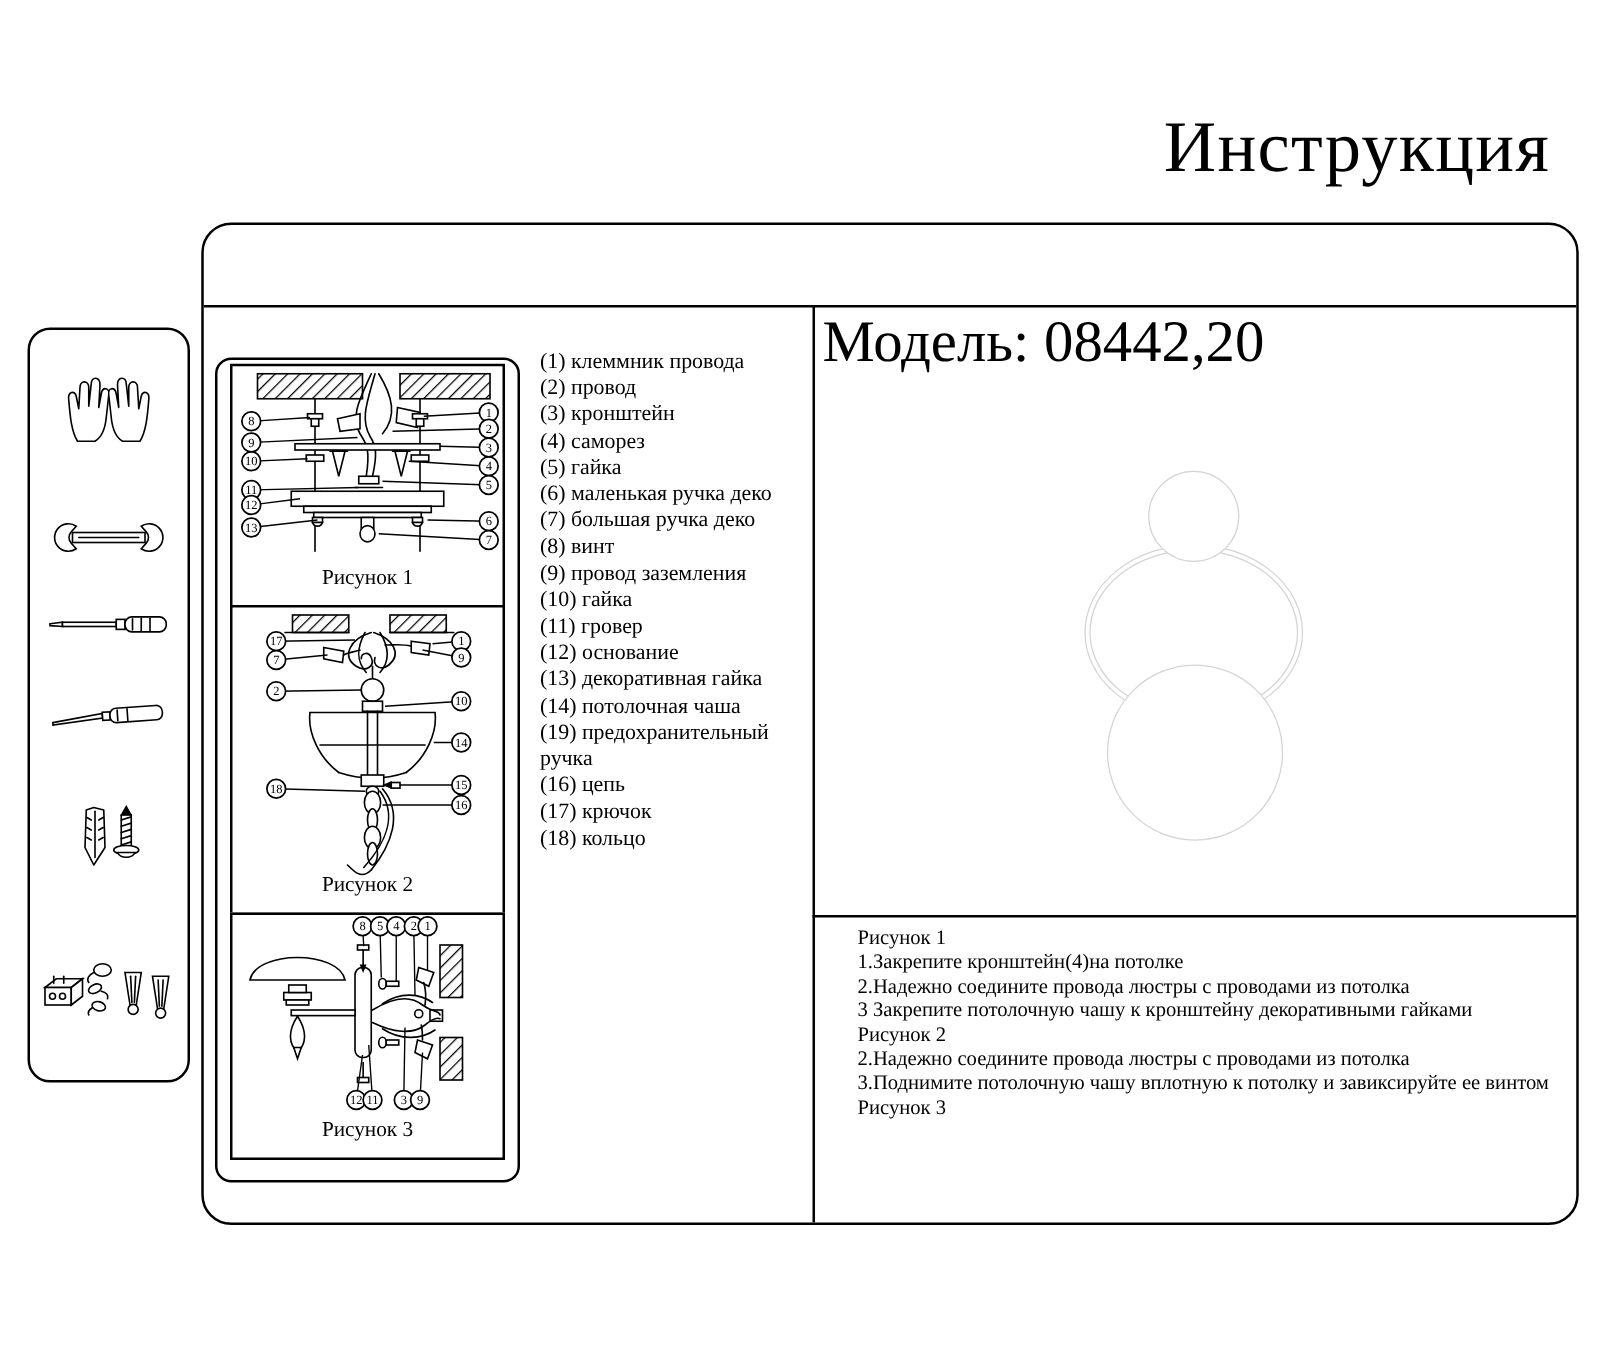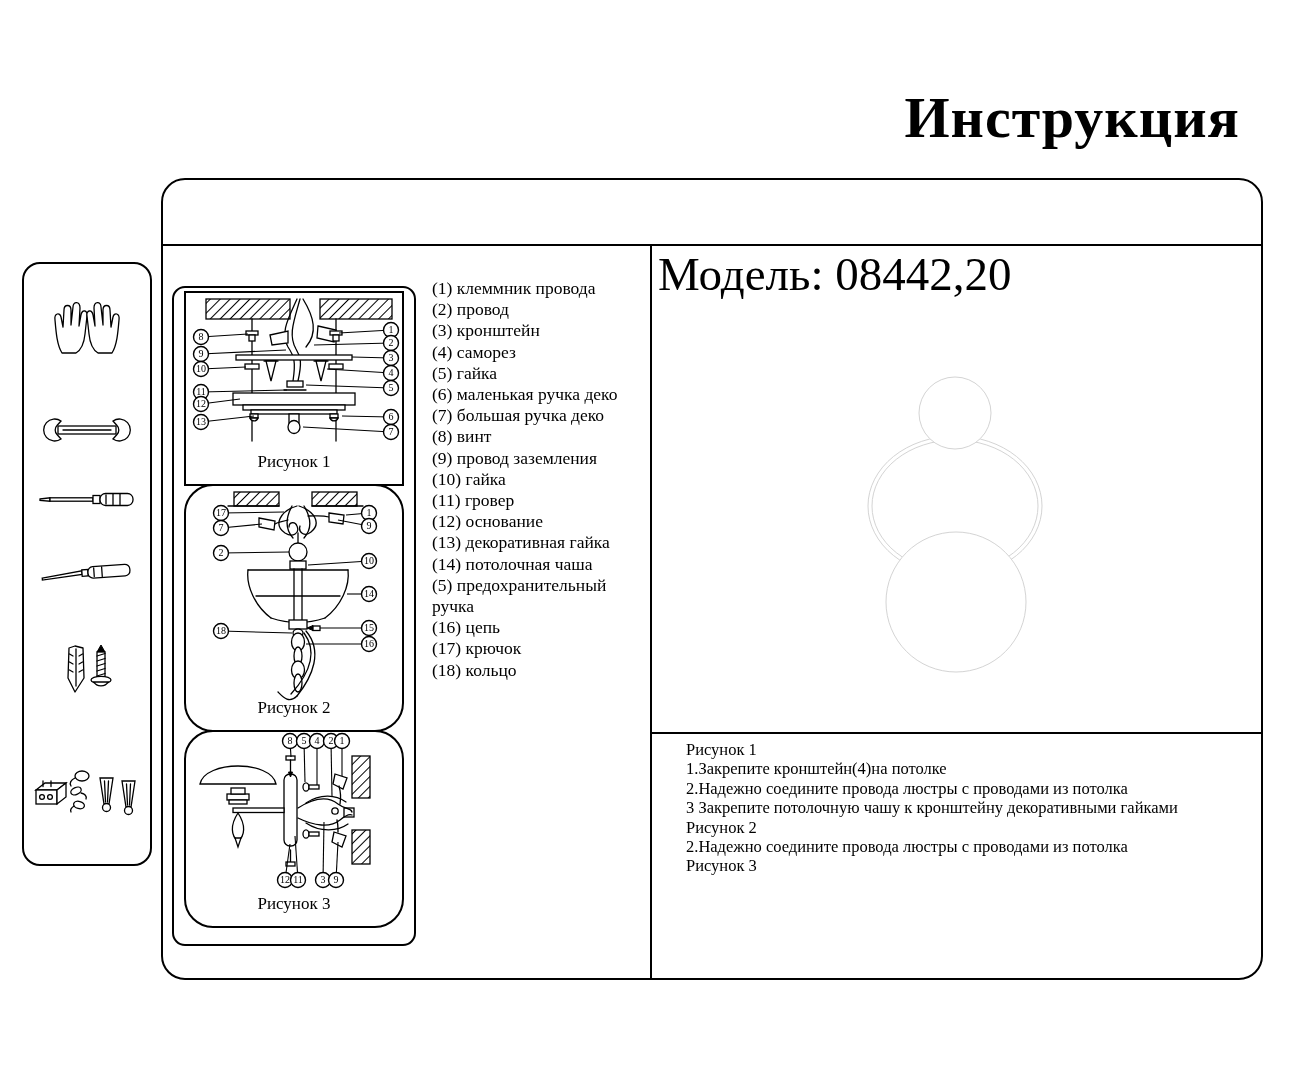"Инструкция" .doc-title { font-weight: bold -> none }
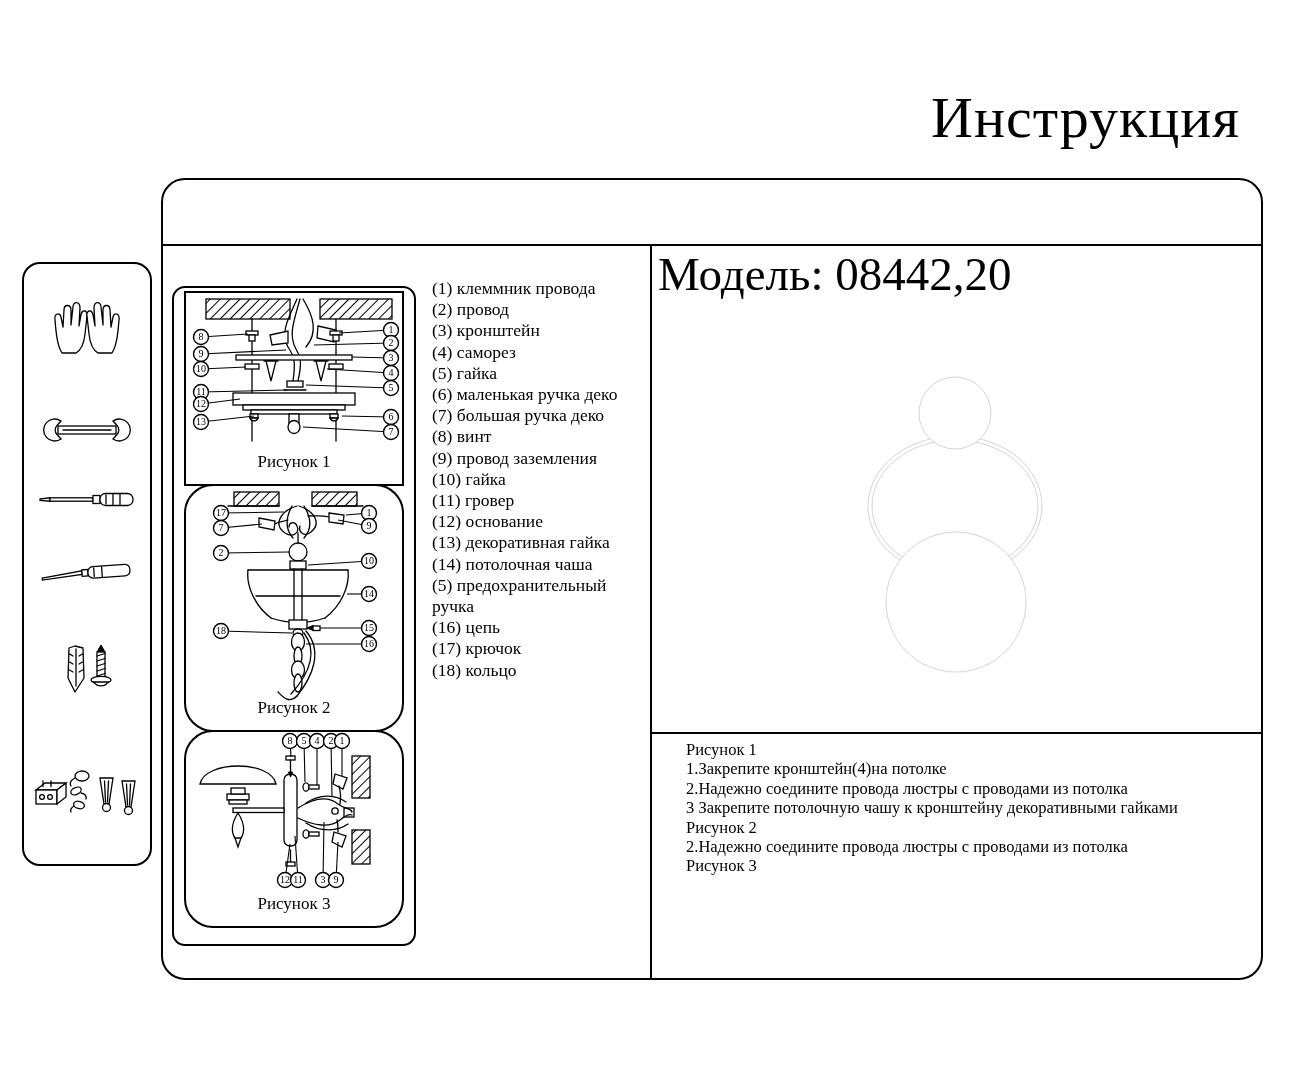"17" .figbox + .figbox { border-radius: 29px -> none }
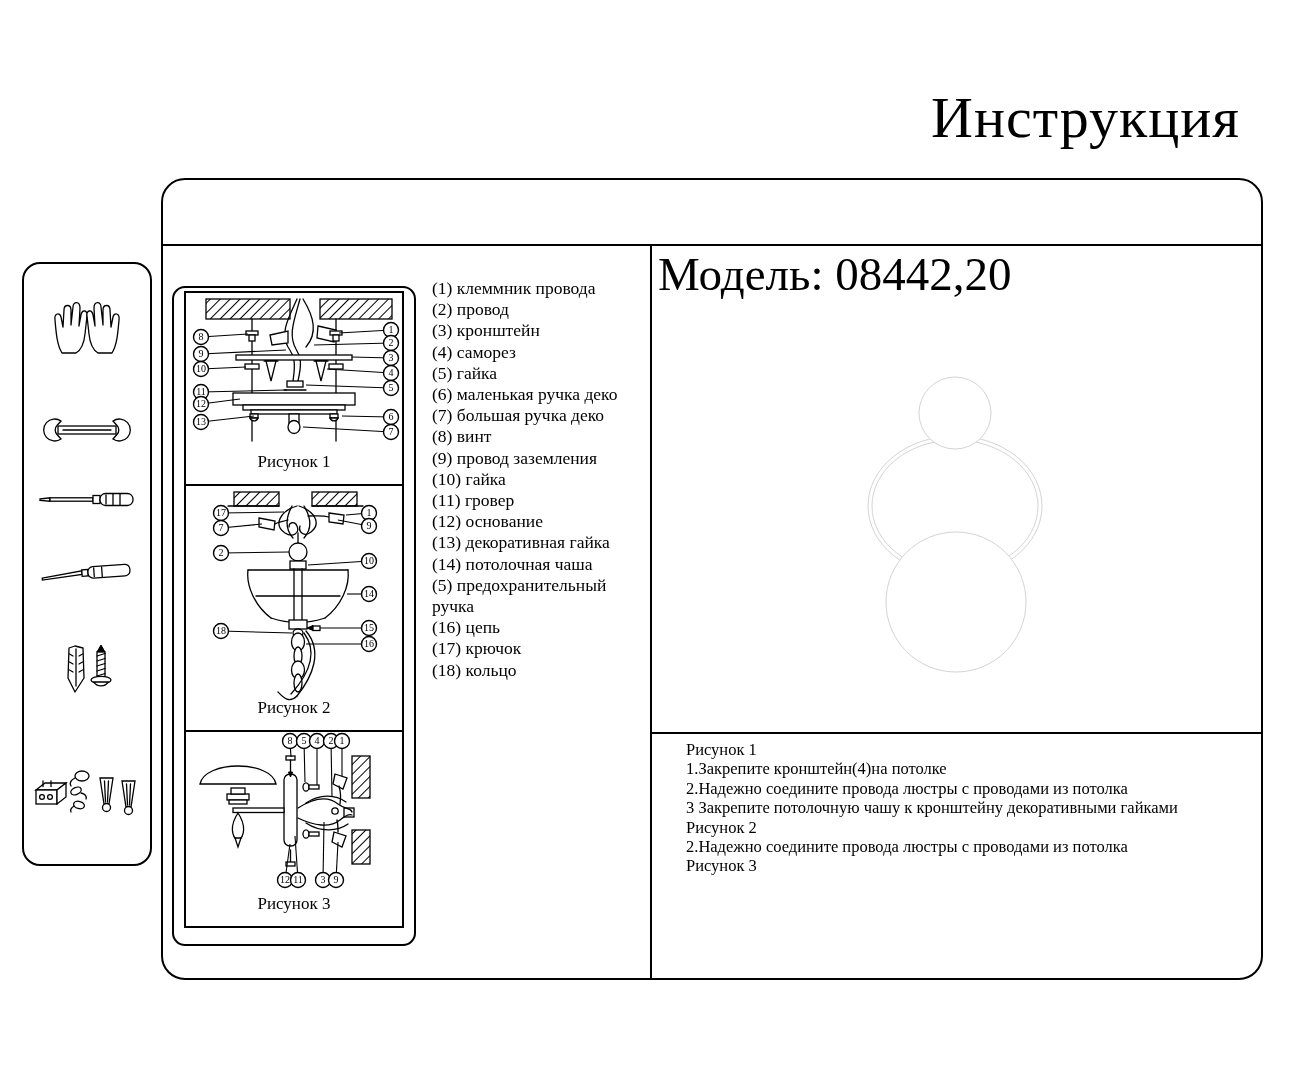"(5) предохранительный" div { text: 5 -> 19 }
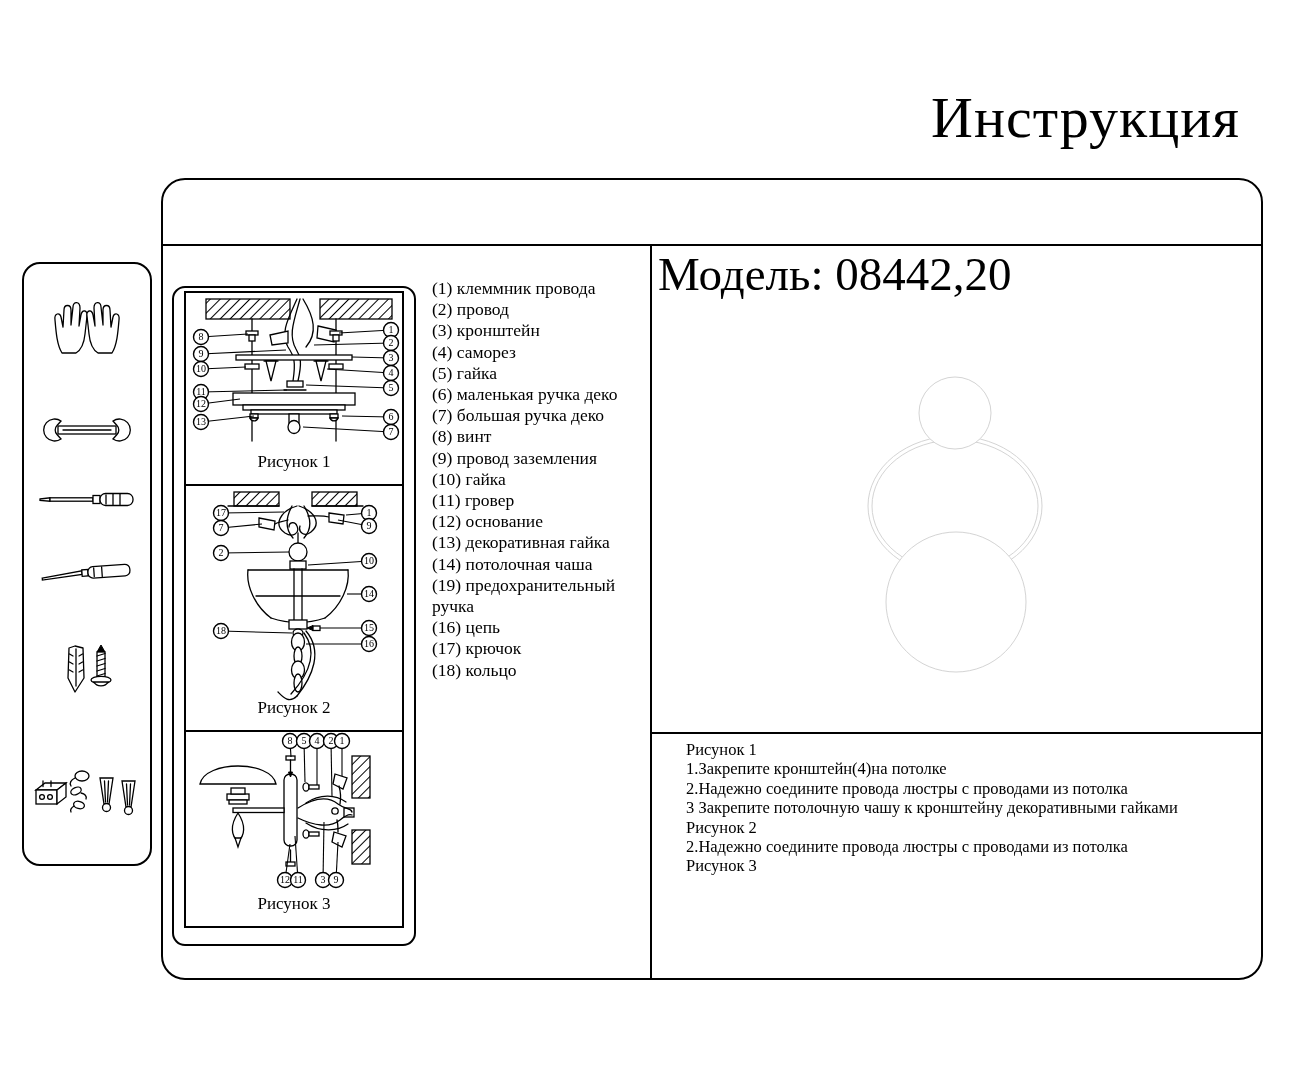"3.Поднимите потолочную чашу вплотную к" div { html: none -> <div>3.Поднимите потолочную чашу вплотную к потолку и завиксируйте ее винтом</div> }
